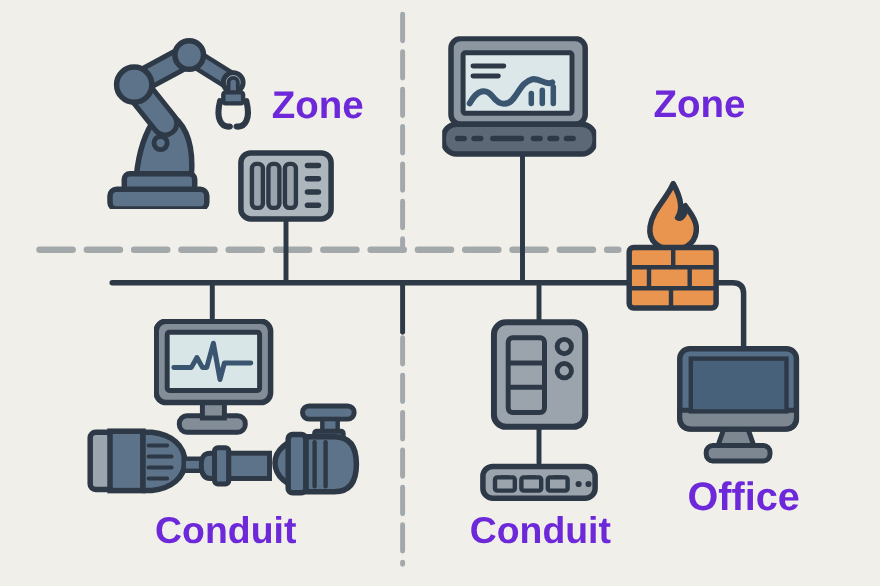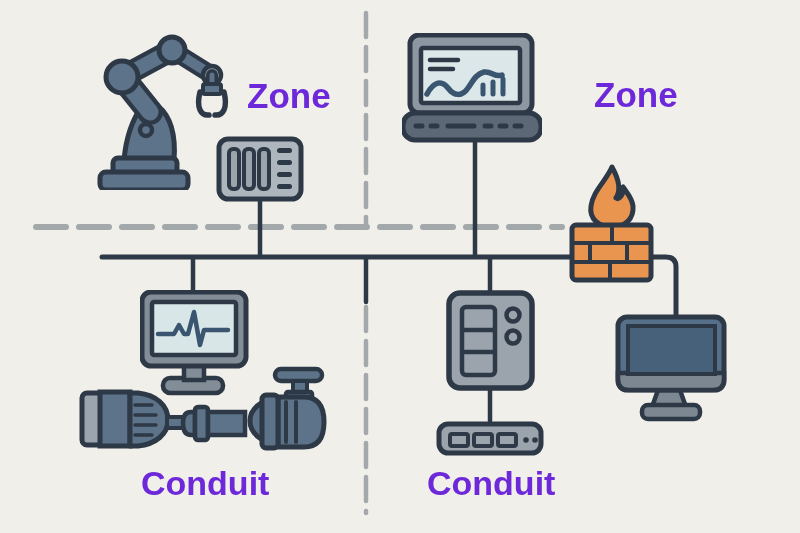"Office" div.diagram-label { html: none -> <div>Office</div> }
